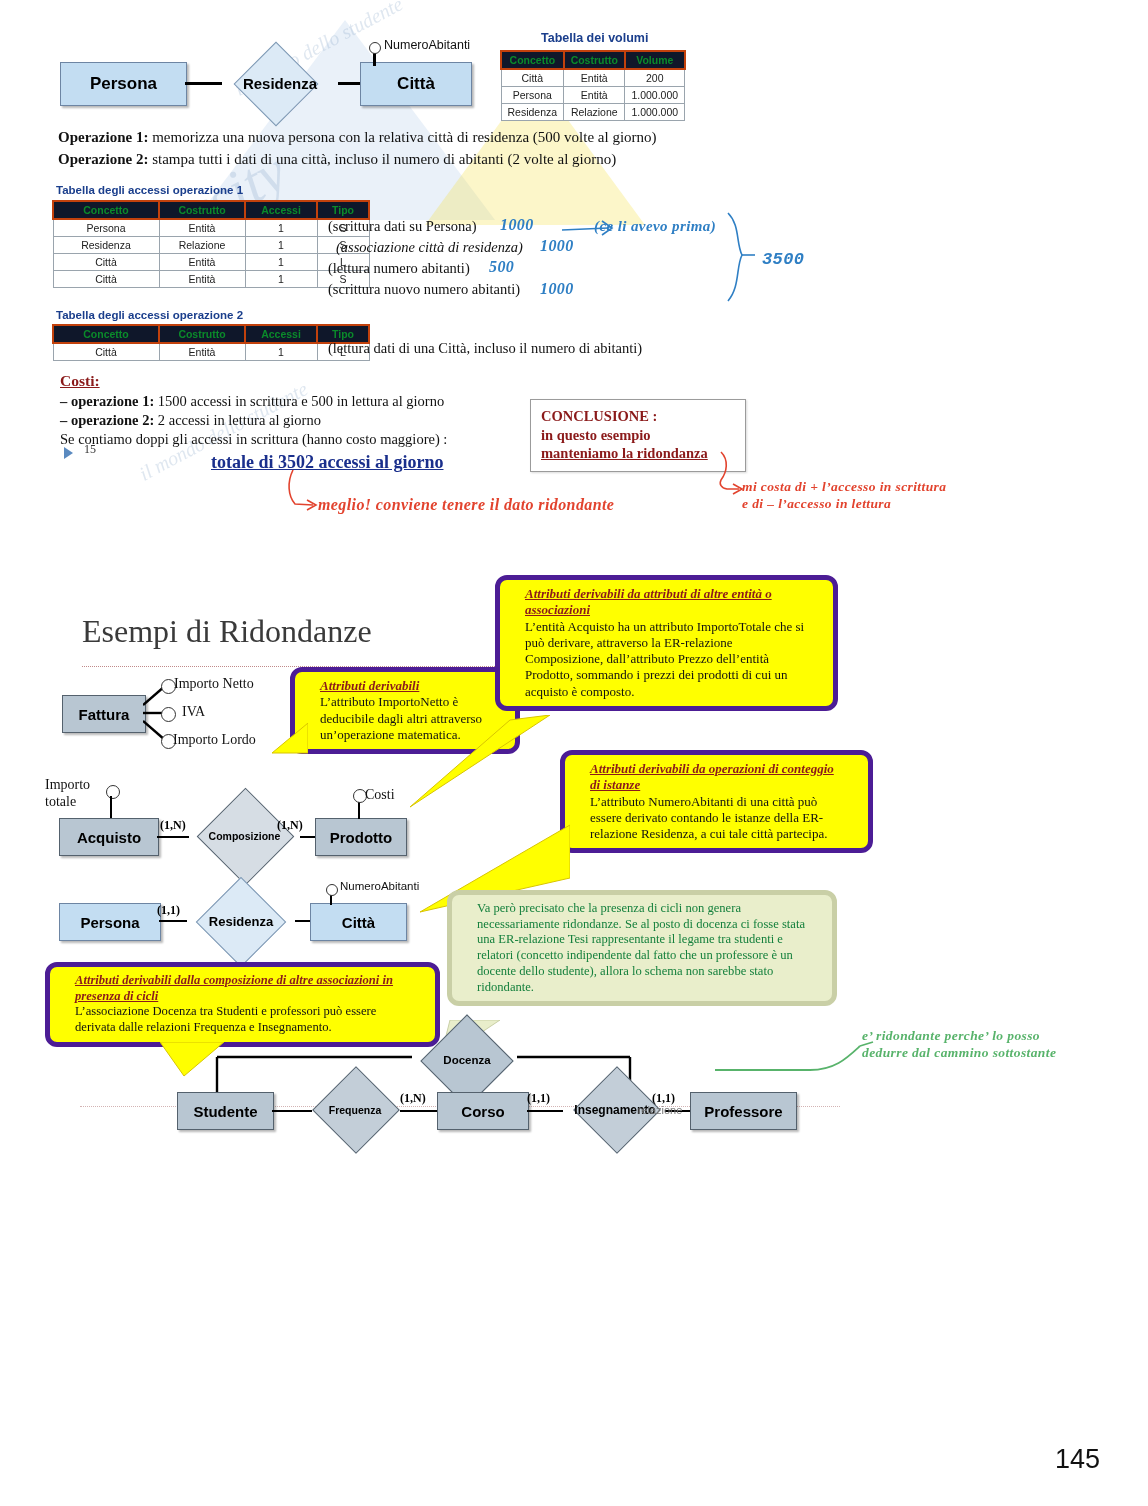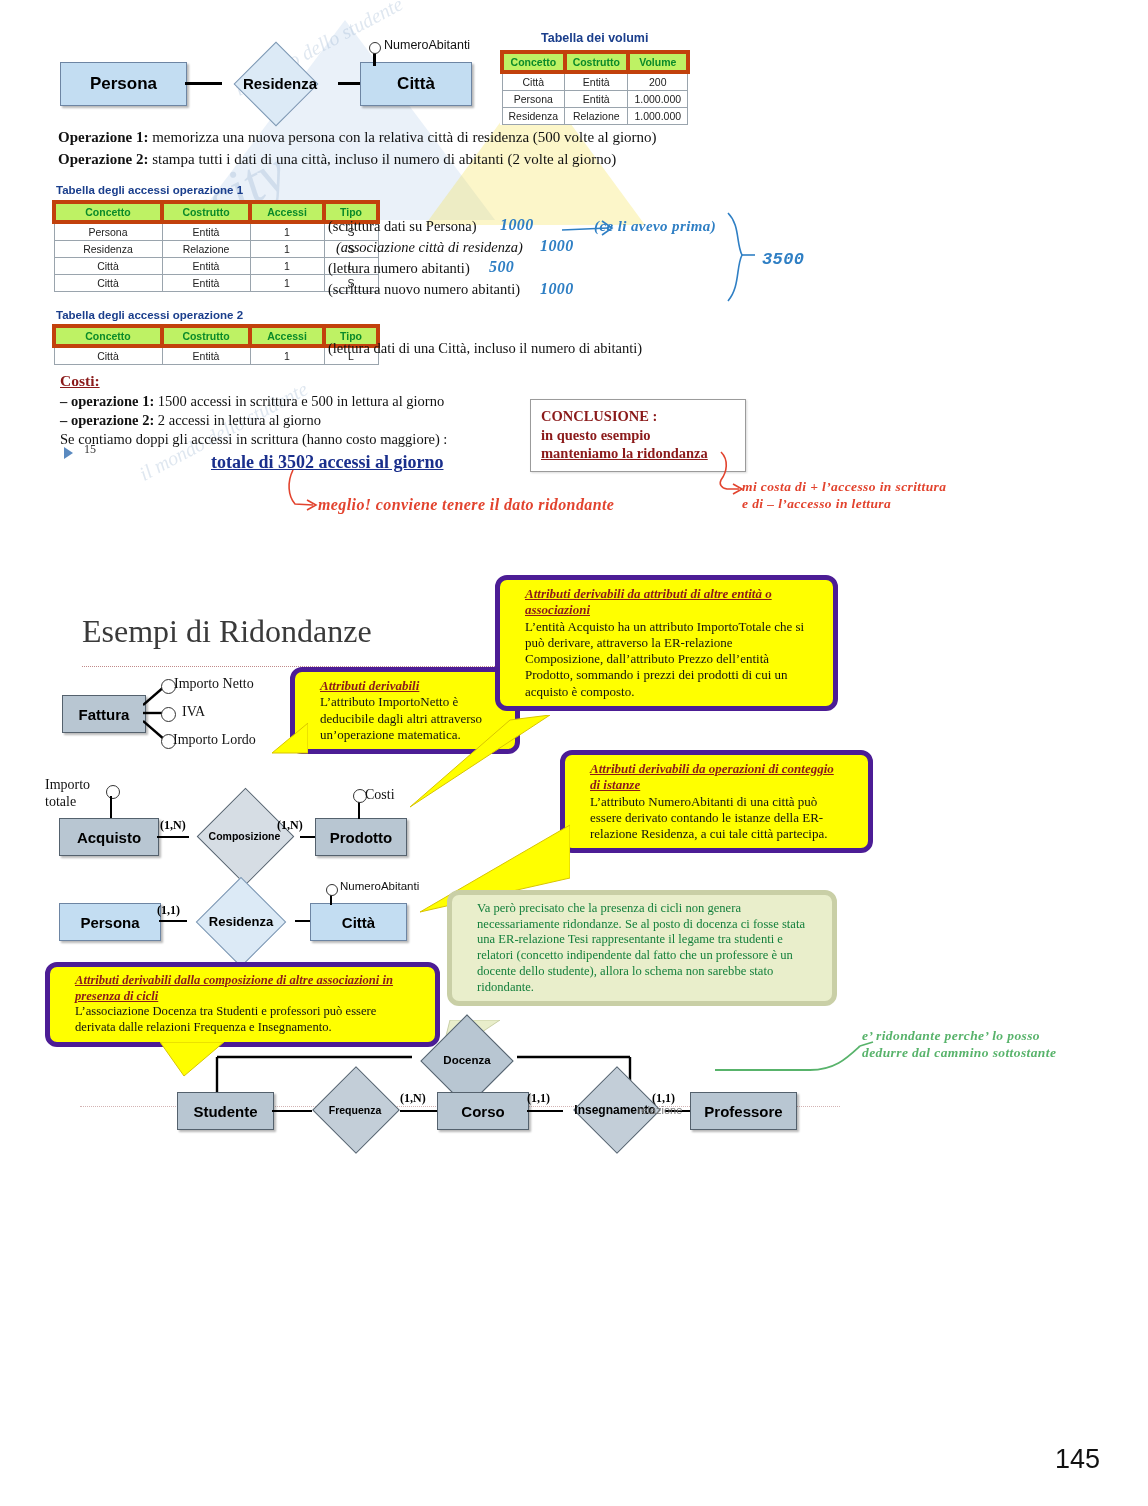"Concetto" table.grid th { background: #bef264 -> #0f172a; border: 4px solid #c2410c -> 2px solid #c2410c }
